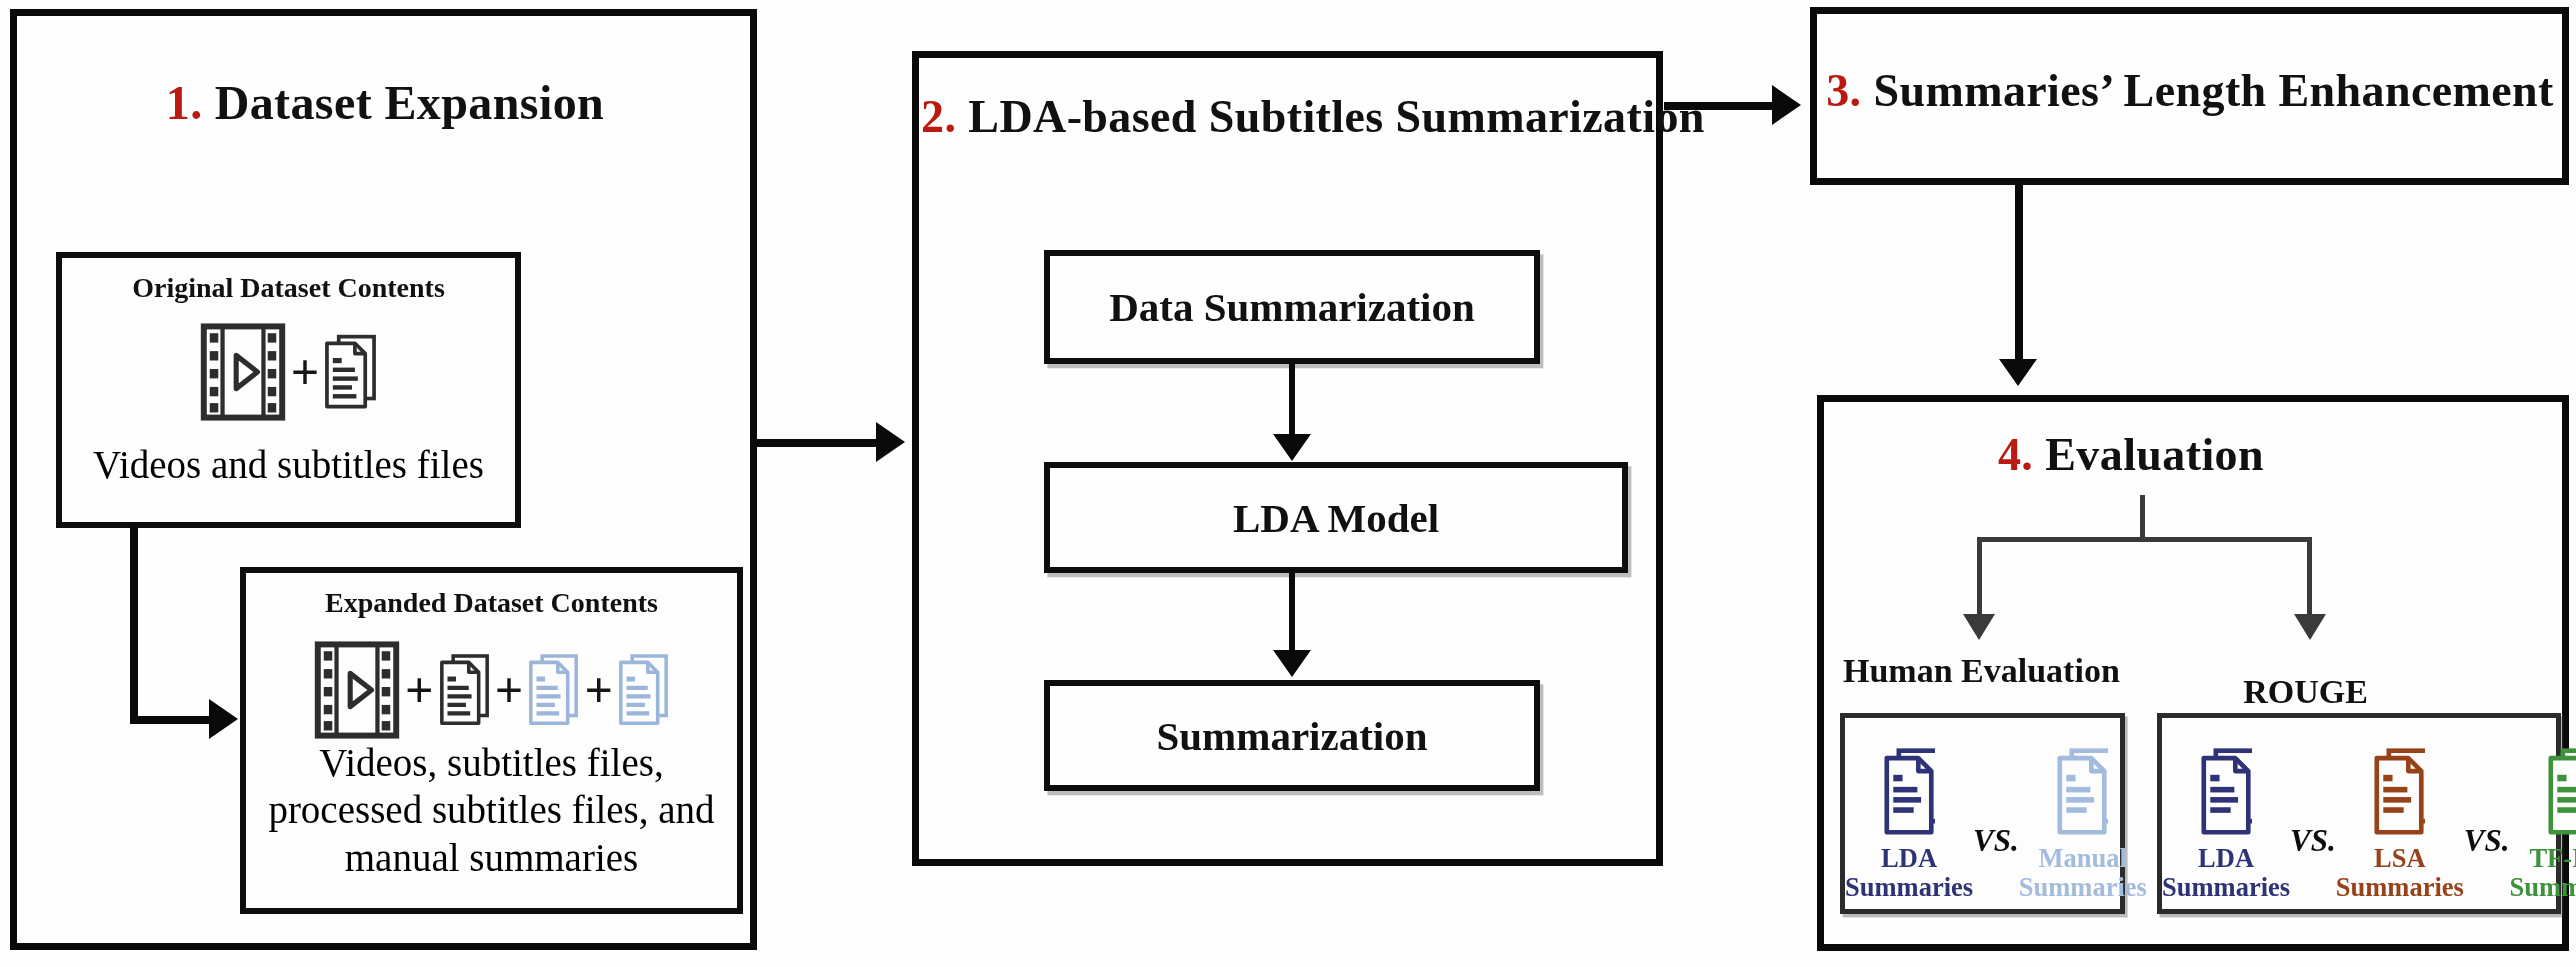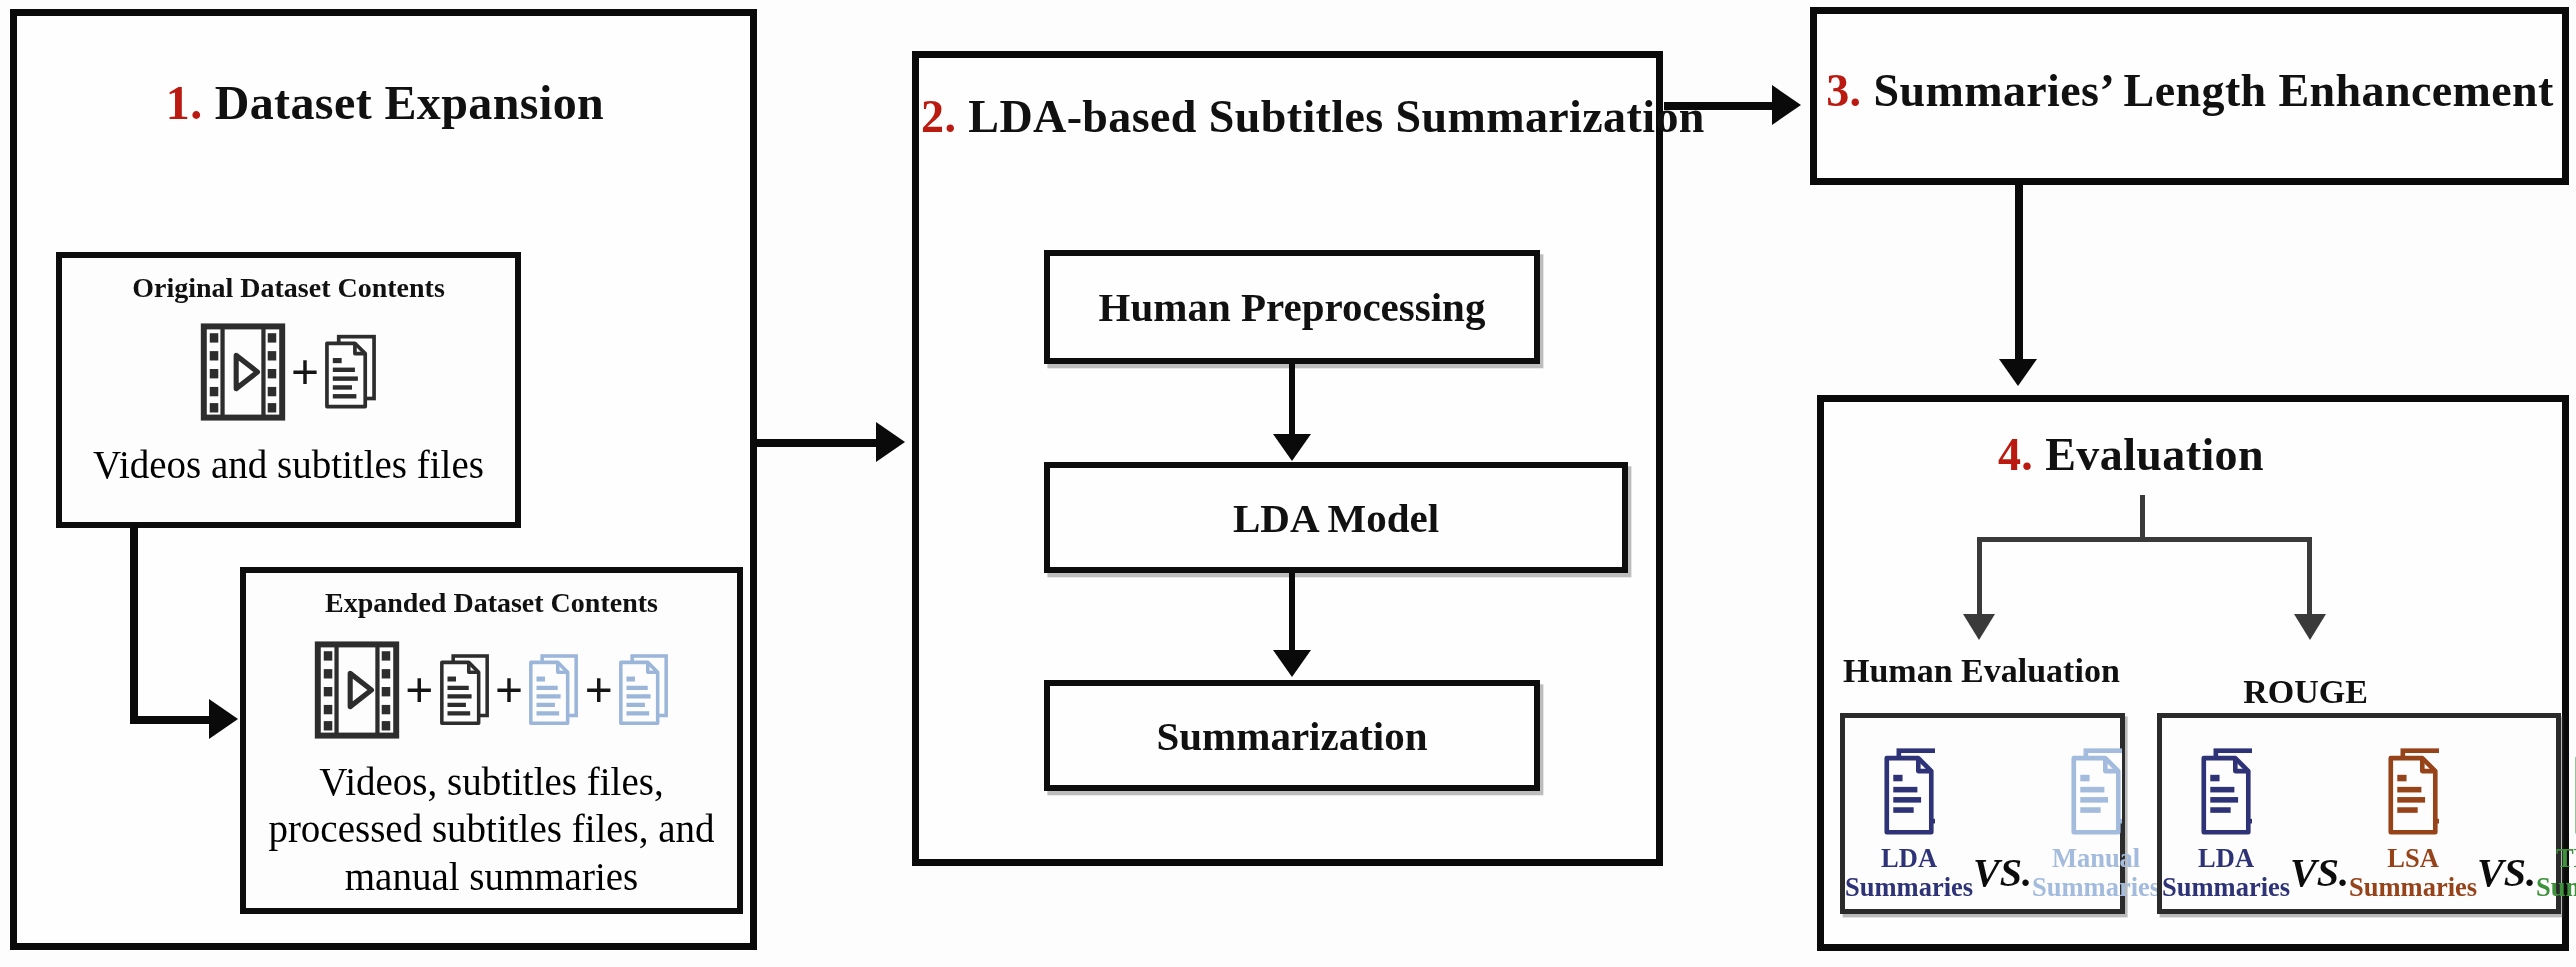"Human Preprocessing" span { text: Human Preprocessing -> Data Summarization }
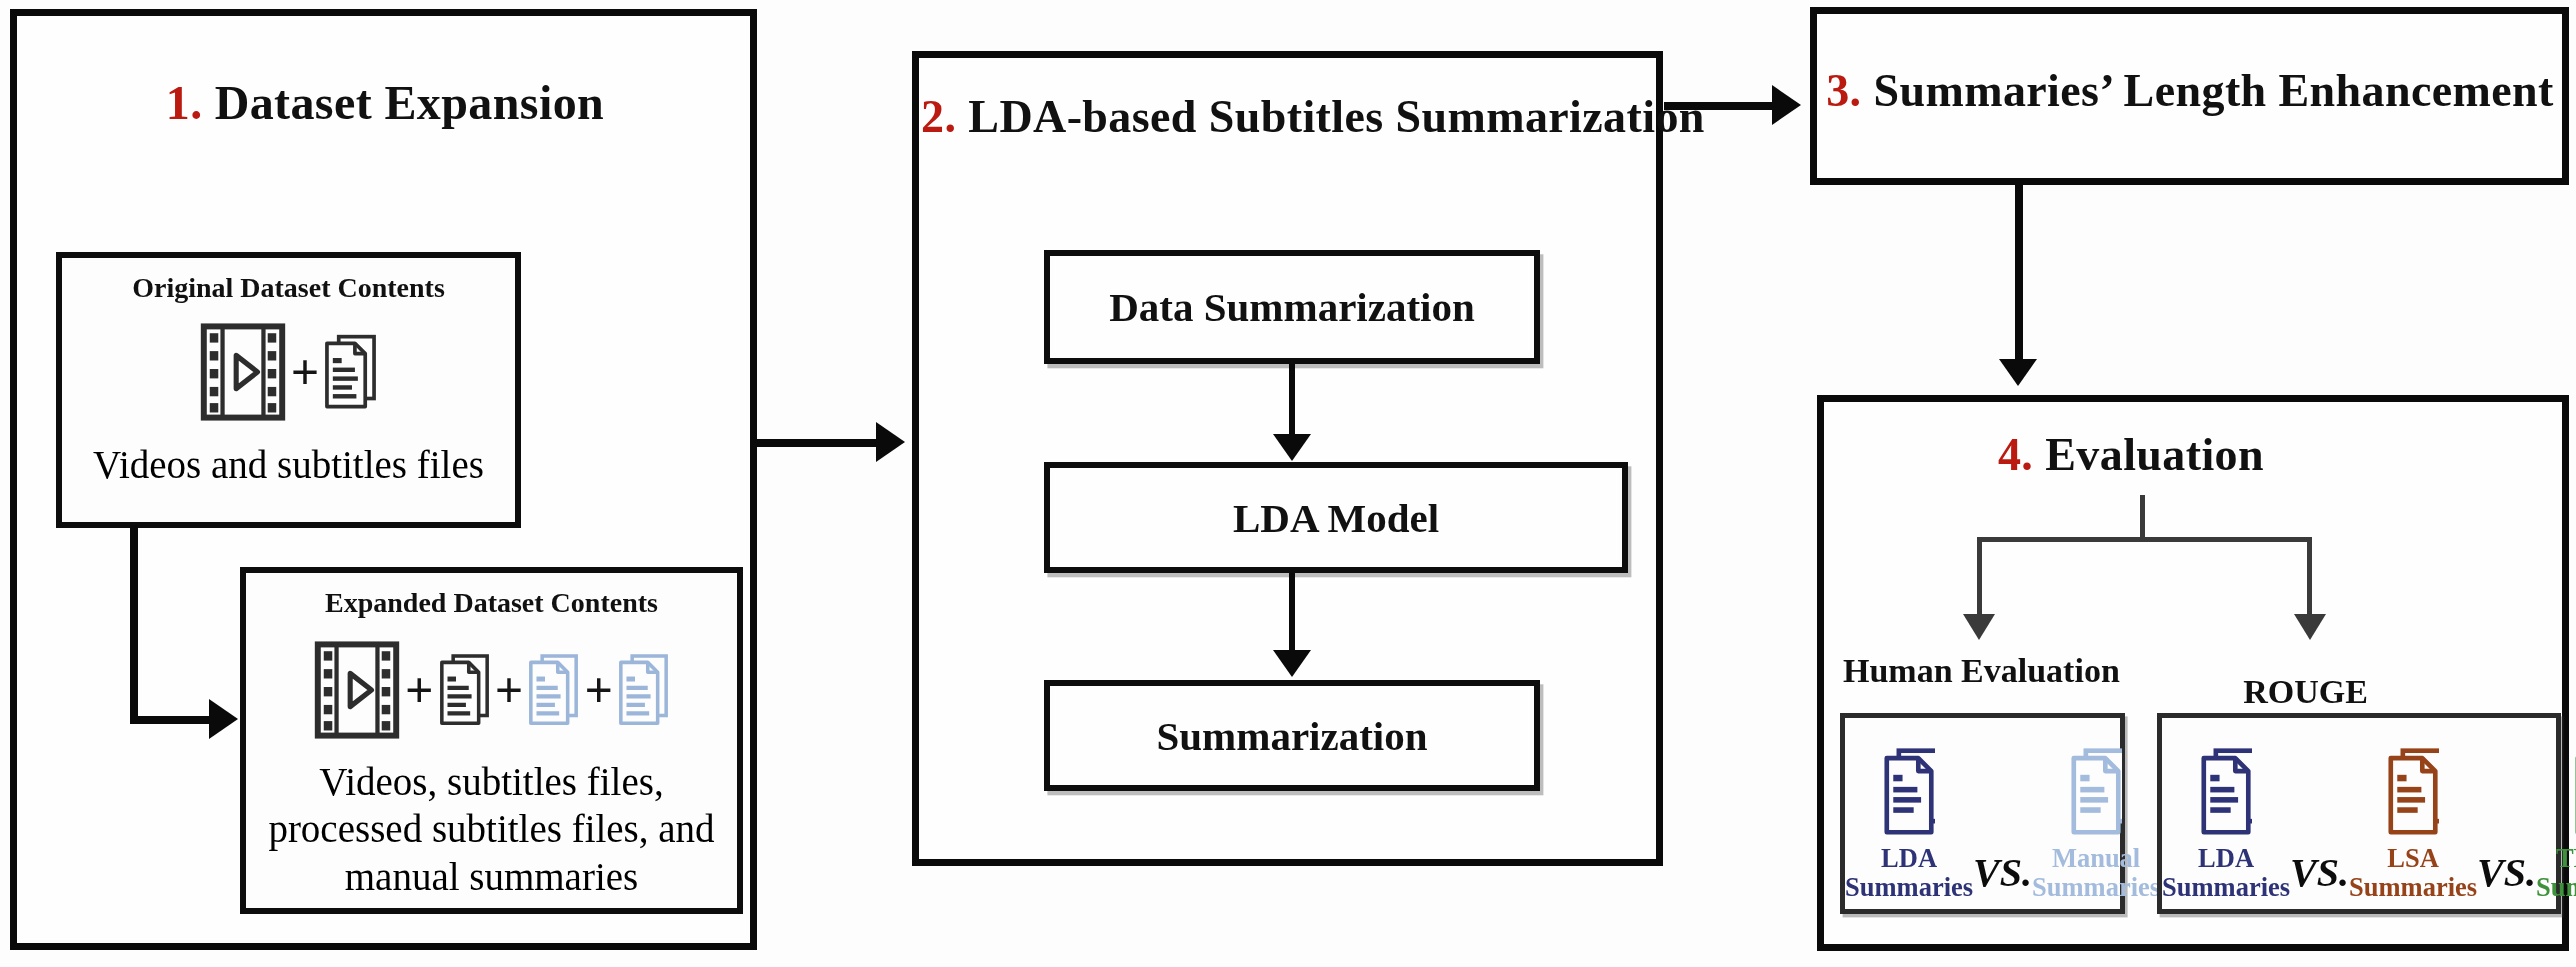"Videos, subtitles files, processed" div.caption { margin-top: 19px -> none }
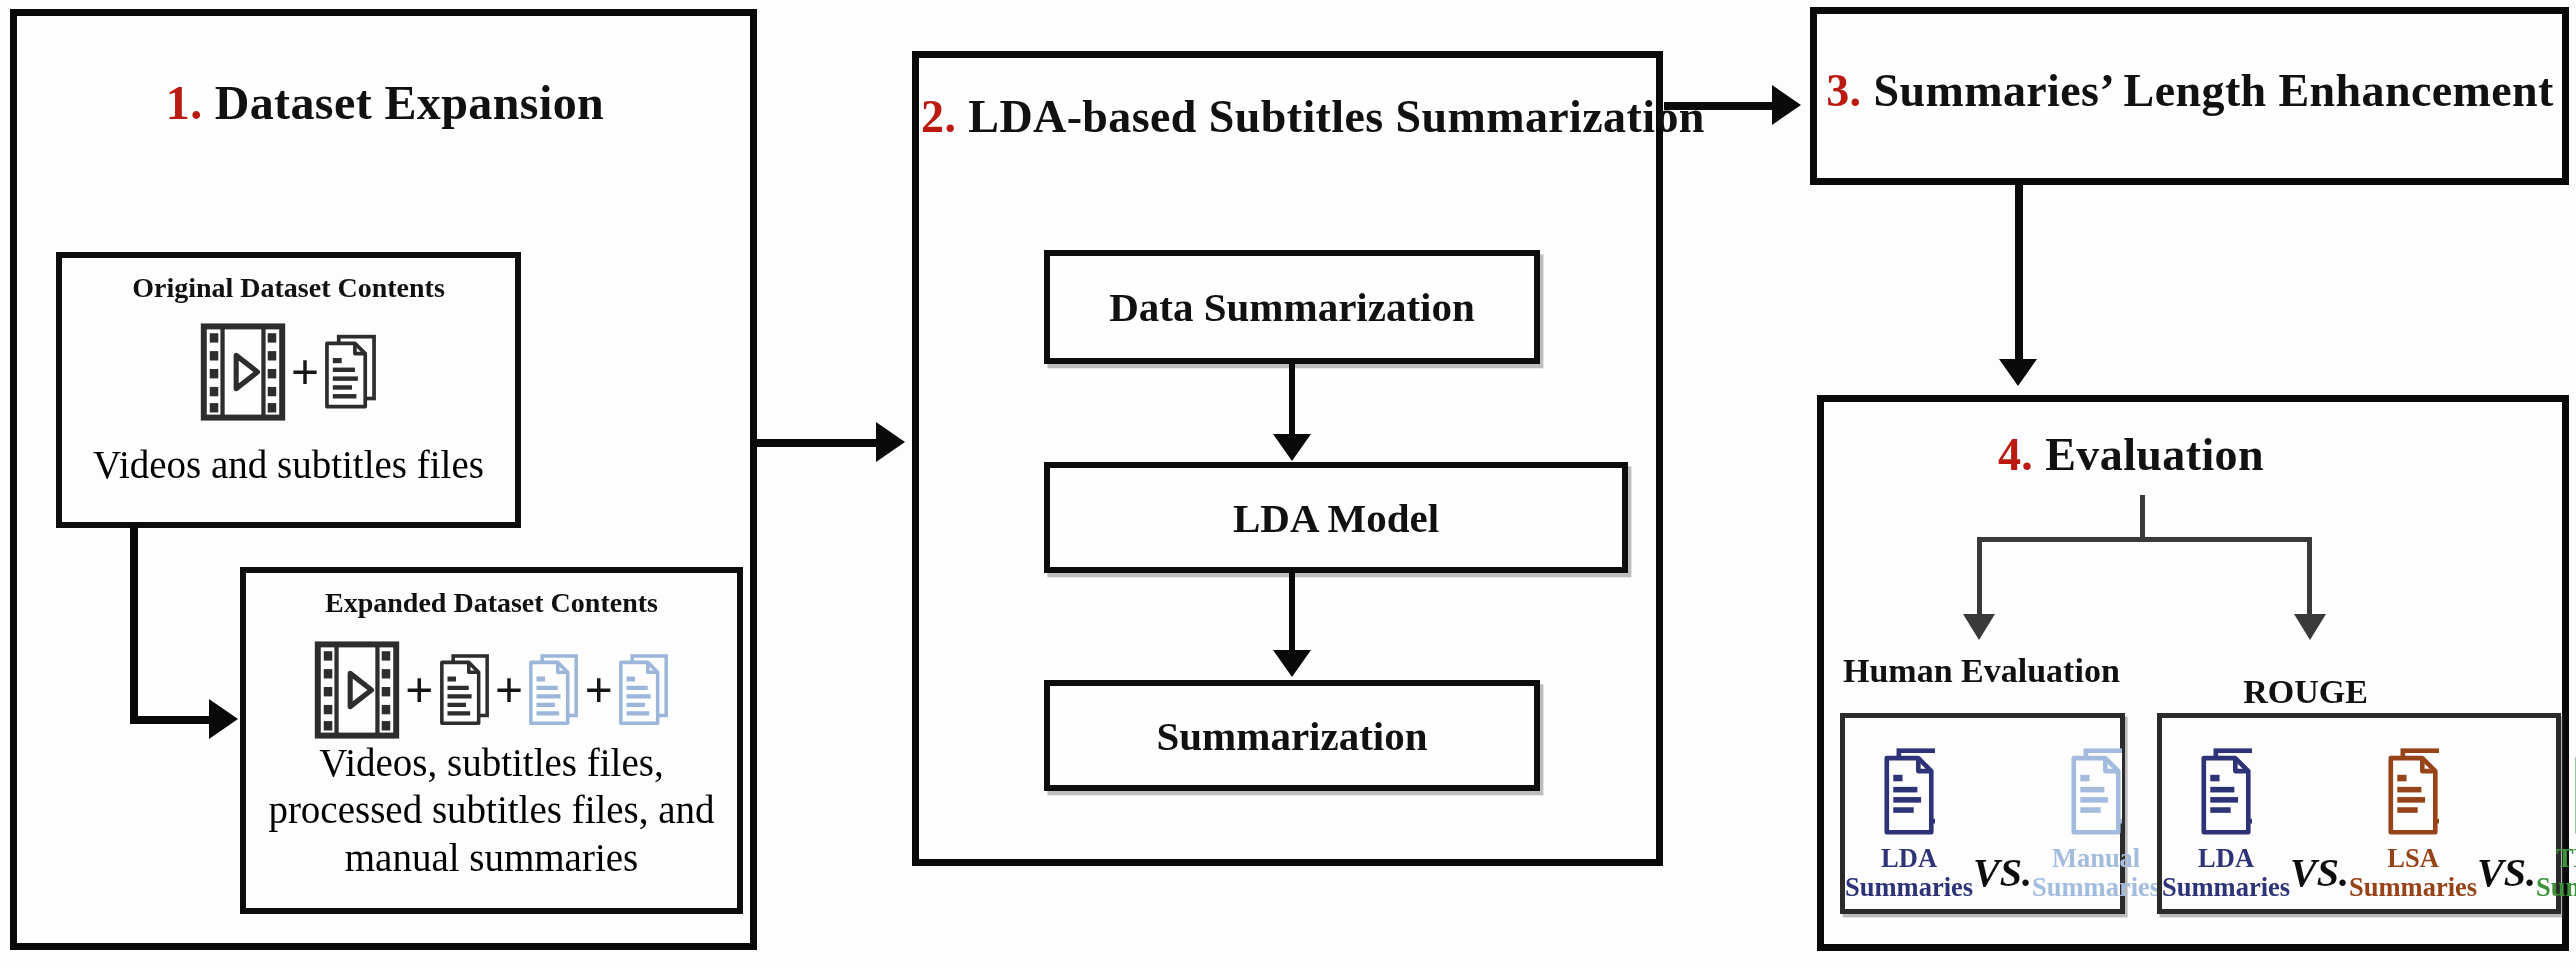"VS." .vs { font-size: 40px -> 31px; margin-top: 101px -> 75px }
